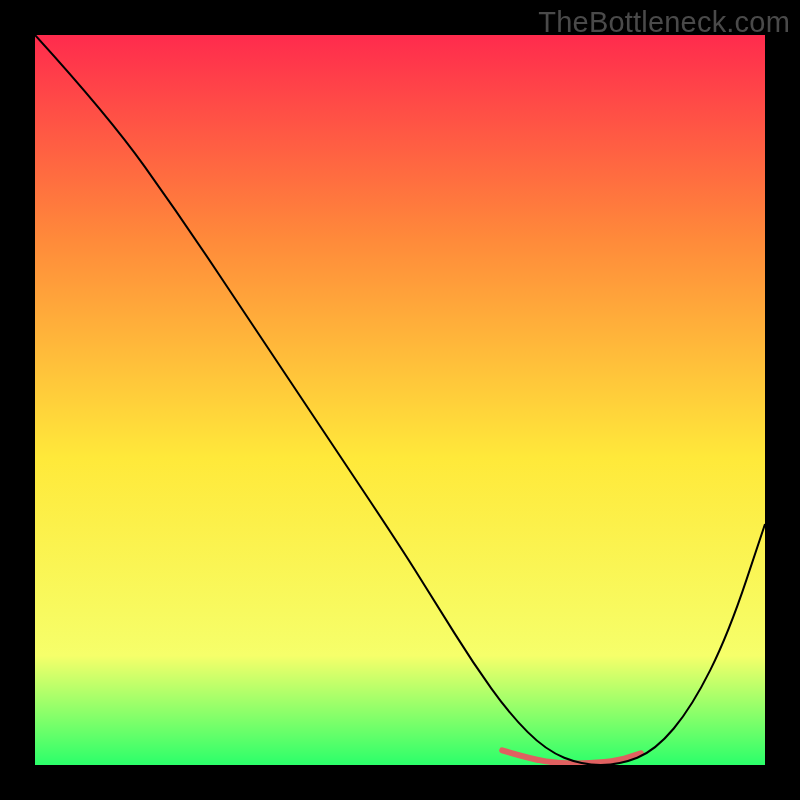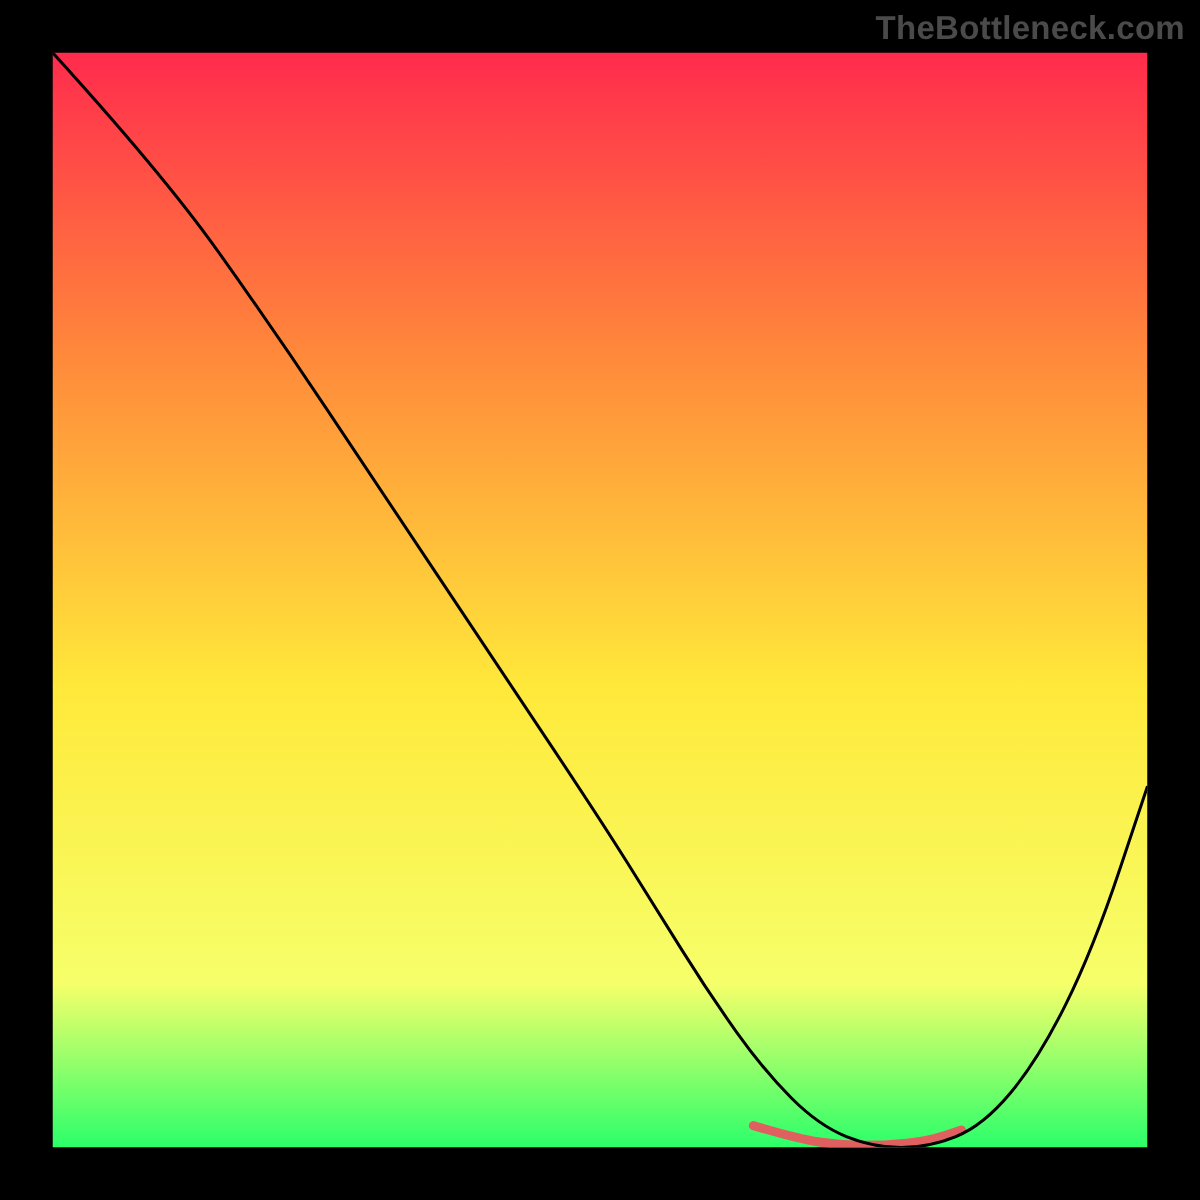"TheBottleneck.com" .watermark { font-size: 22px -> 29px; font-weight: 700 -> 400 }
